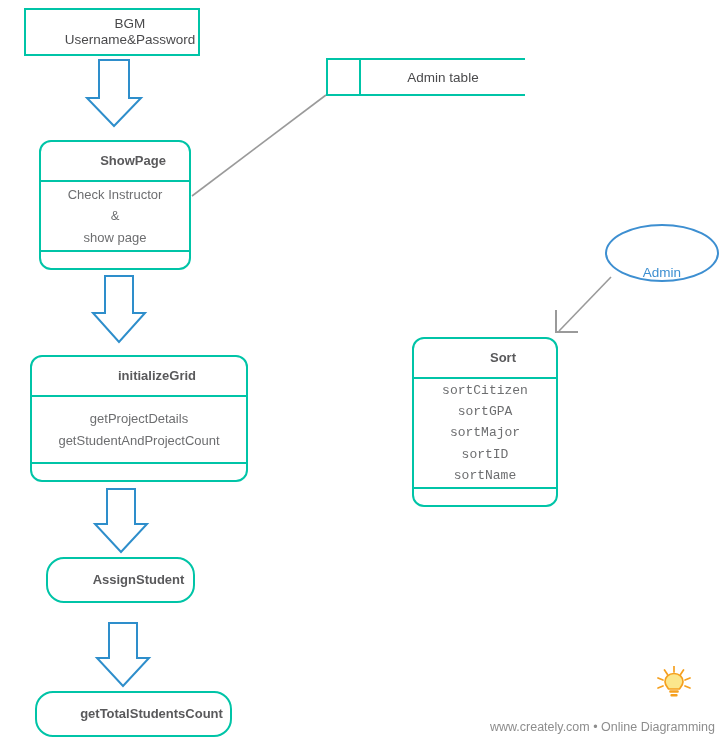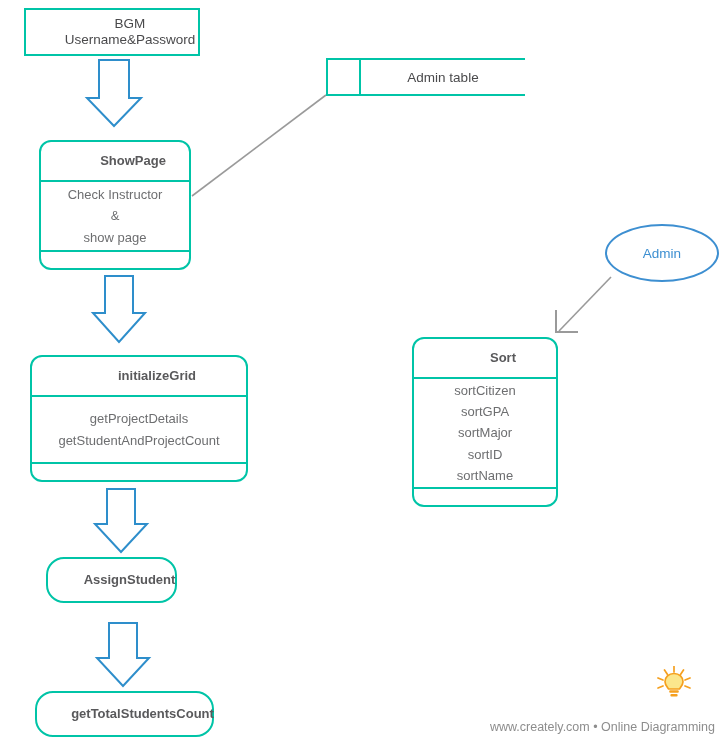"Admin" #admin-ellipse { align-items: center -> flex-end }
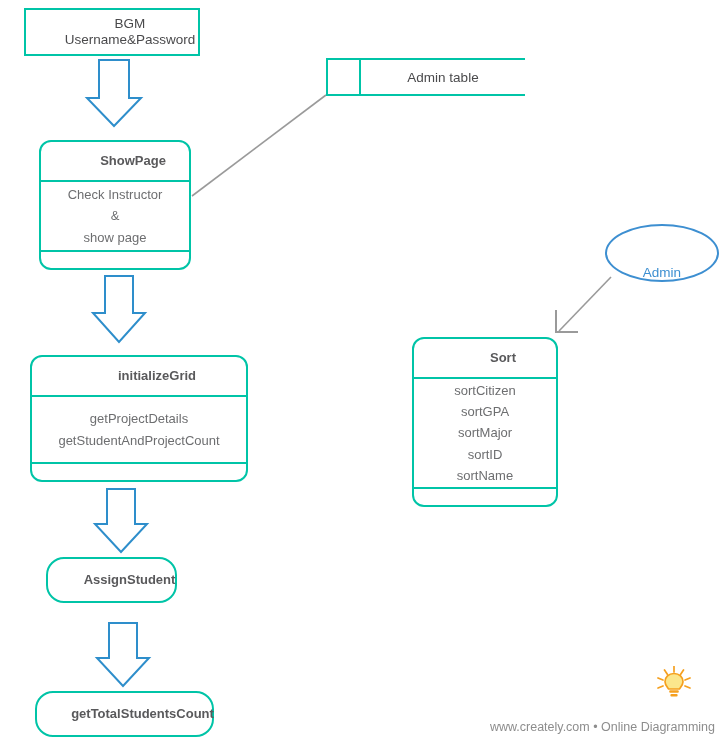"sortCitizen" #sort-node .class-attrs { font-family: none -> Liberation Mono, monospace }
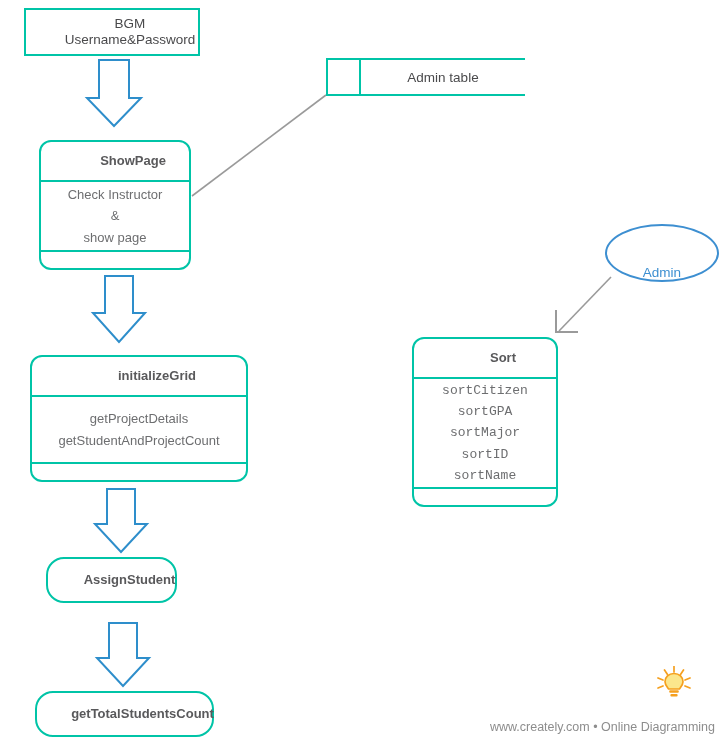"AssignStudent" #assignstudent-node { width: 131px -> 149px }
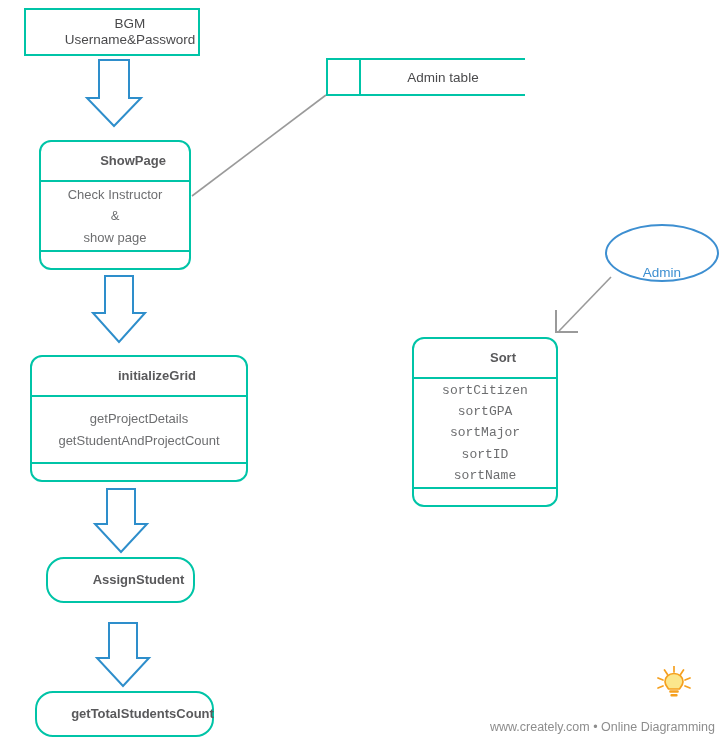"getTotalStudentsCount" #gettotal-node { width: 179px -> 197px }
